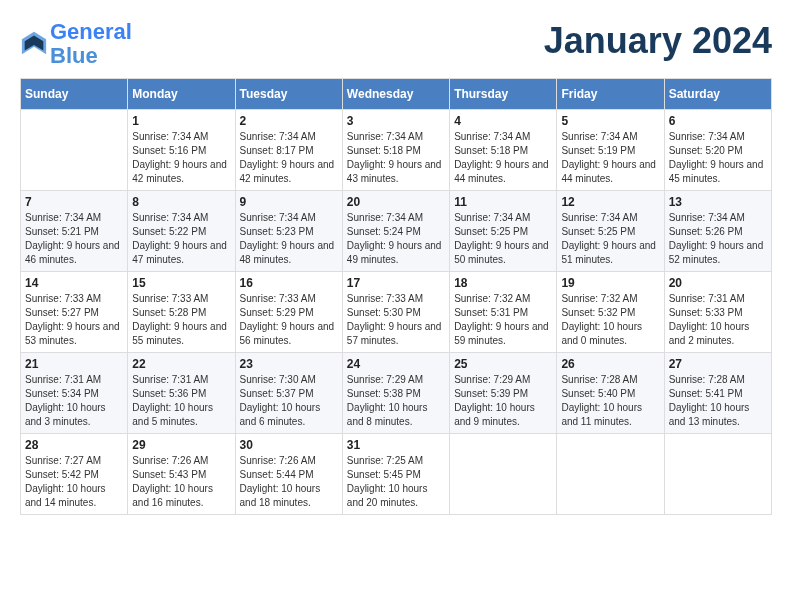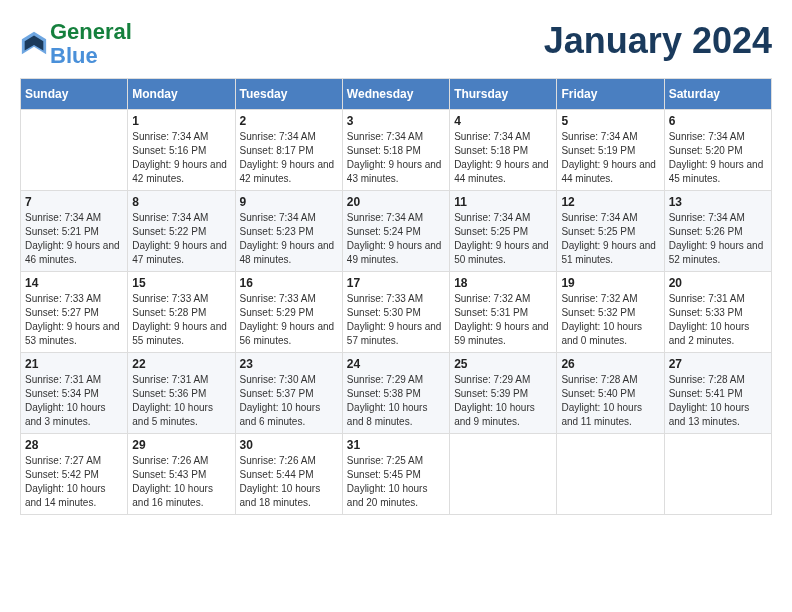"General" .logo-text span { color: #15803d -> #3b82f6 }
